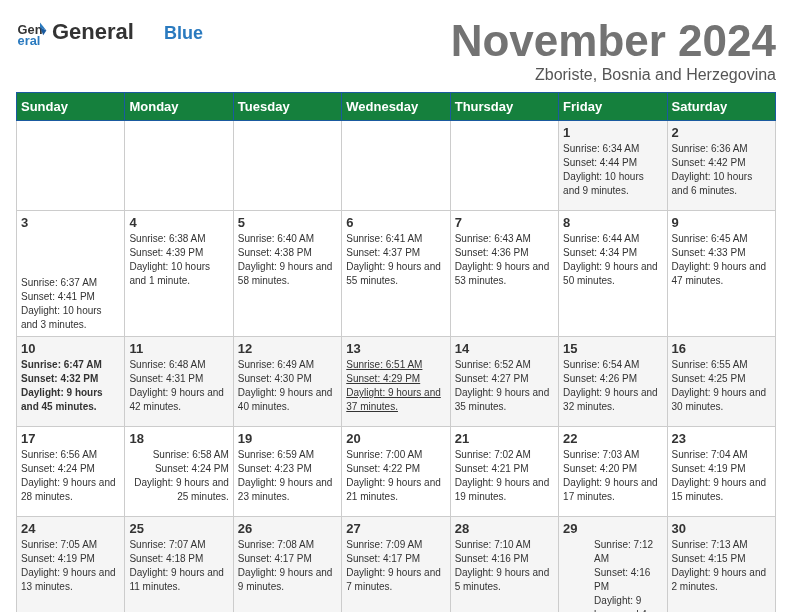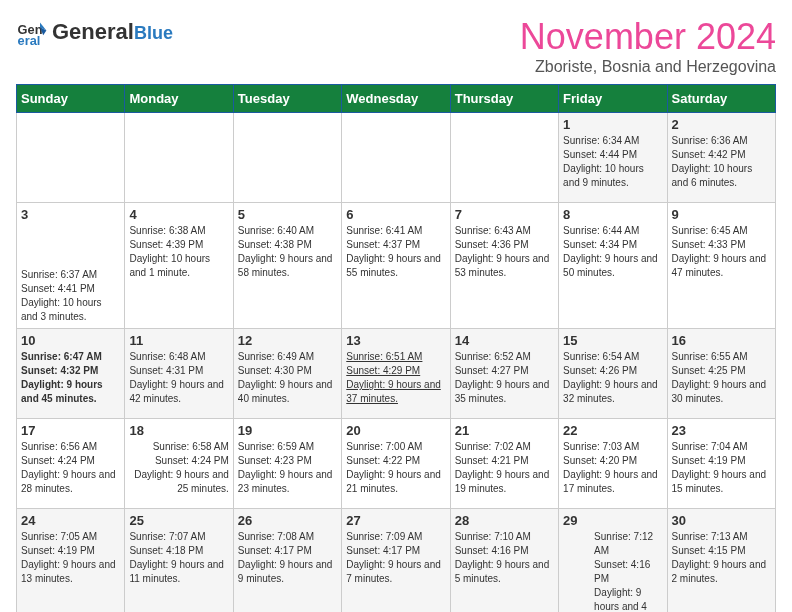"Blue" span { padding-left: none -> 30px }
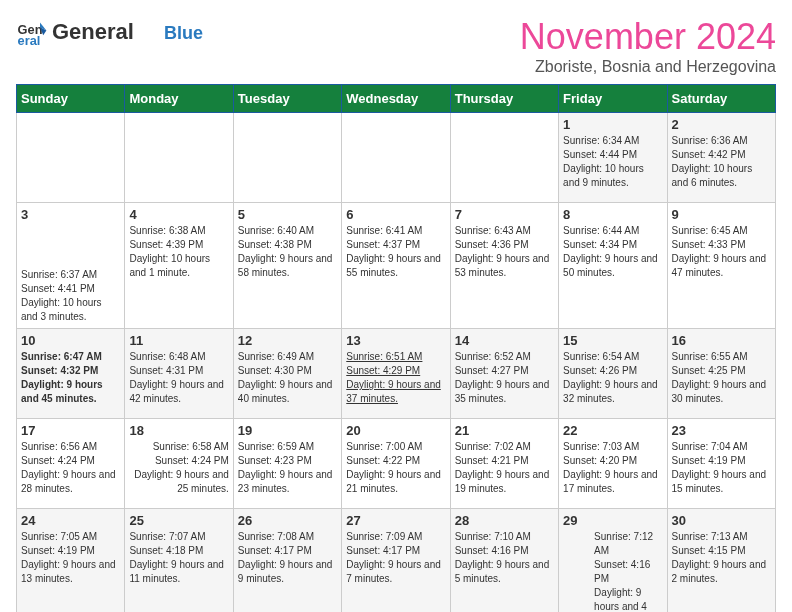"November 2024" .month-title { color: #ec4899 -> #737373; font-size: 36px -> 44px; font-weight: 400 -> 700 }
